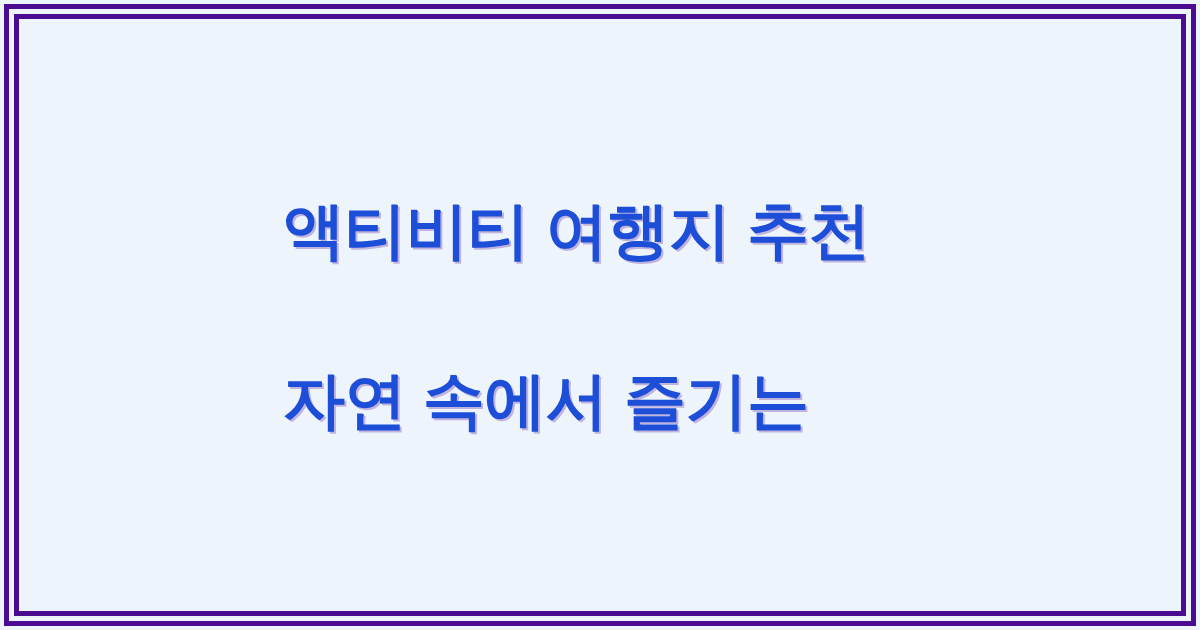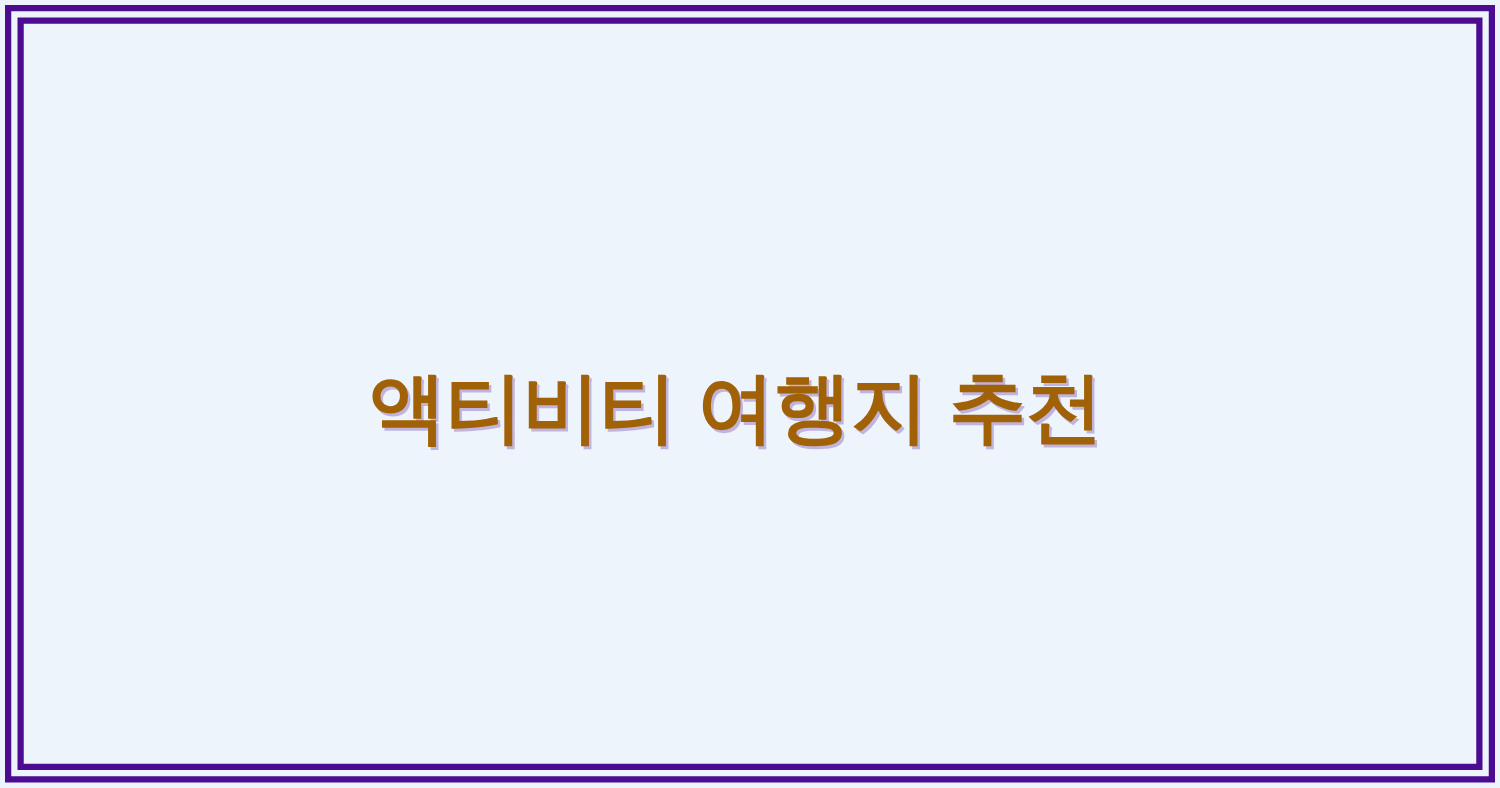"액티비티 여행지 추천" .headline { color: #a16207 -> #1d4ed8; margin: 12px -> 0 }
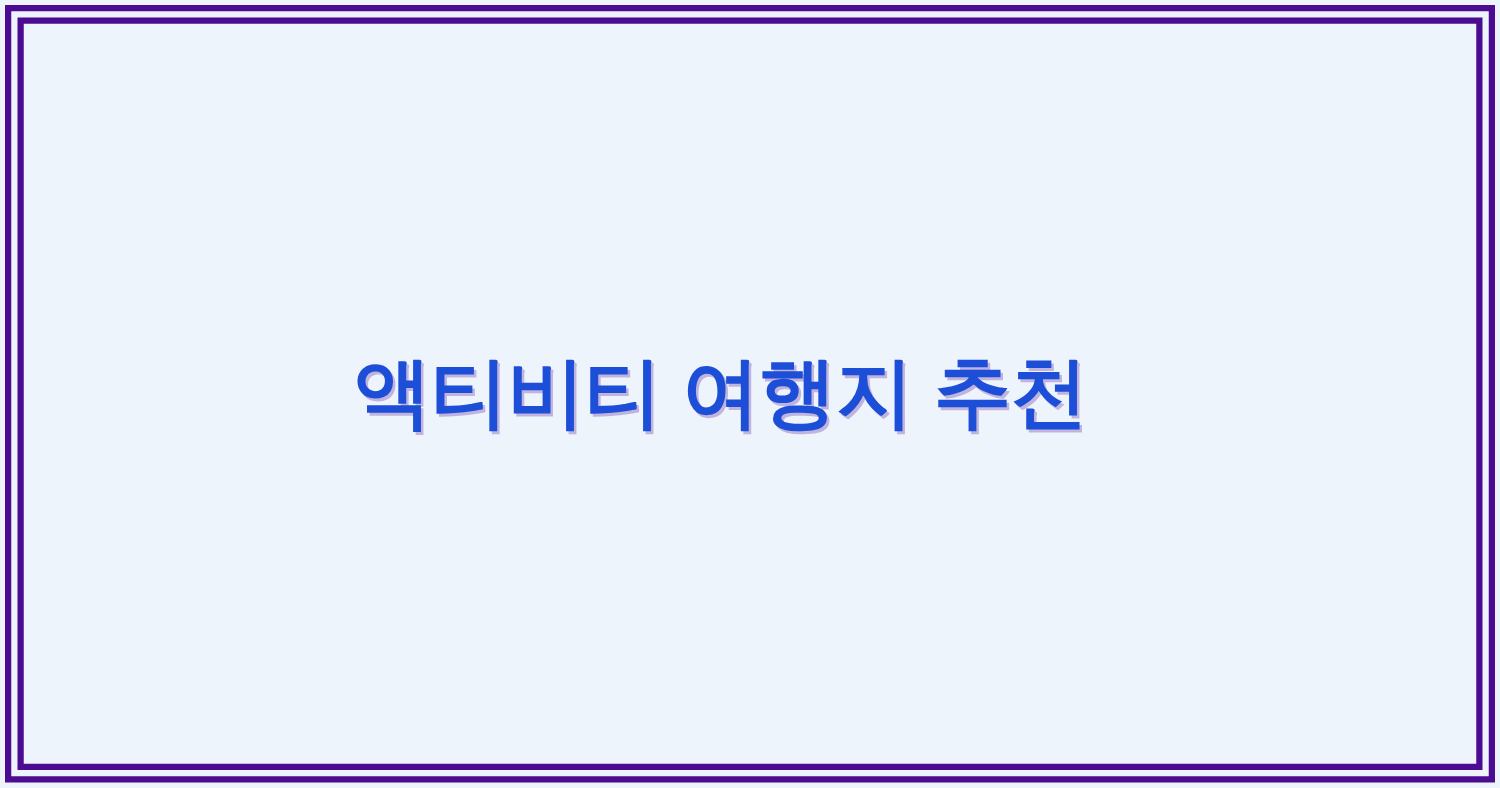"자연 속에서 즐기는" span.line { html: none -> <span>자연 속에서 즐기는</span> }
